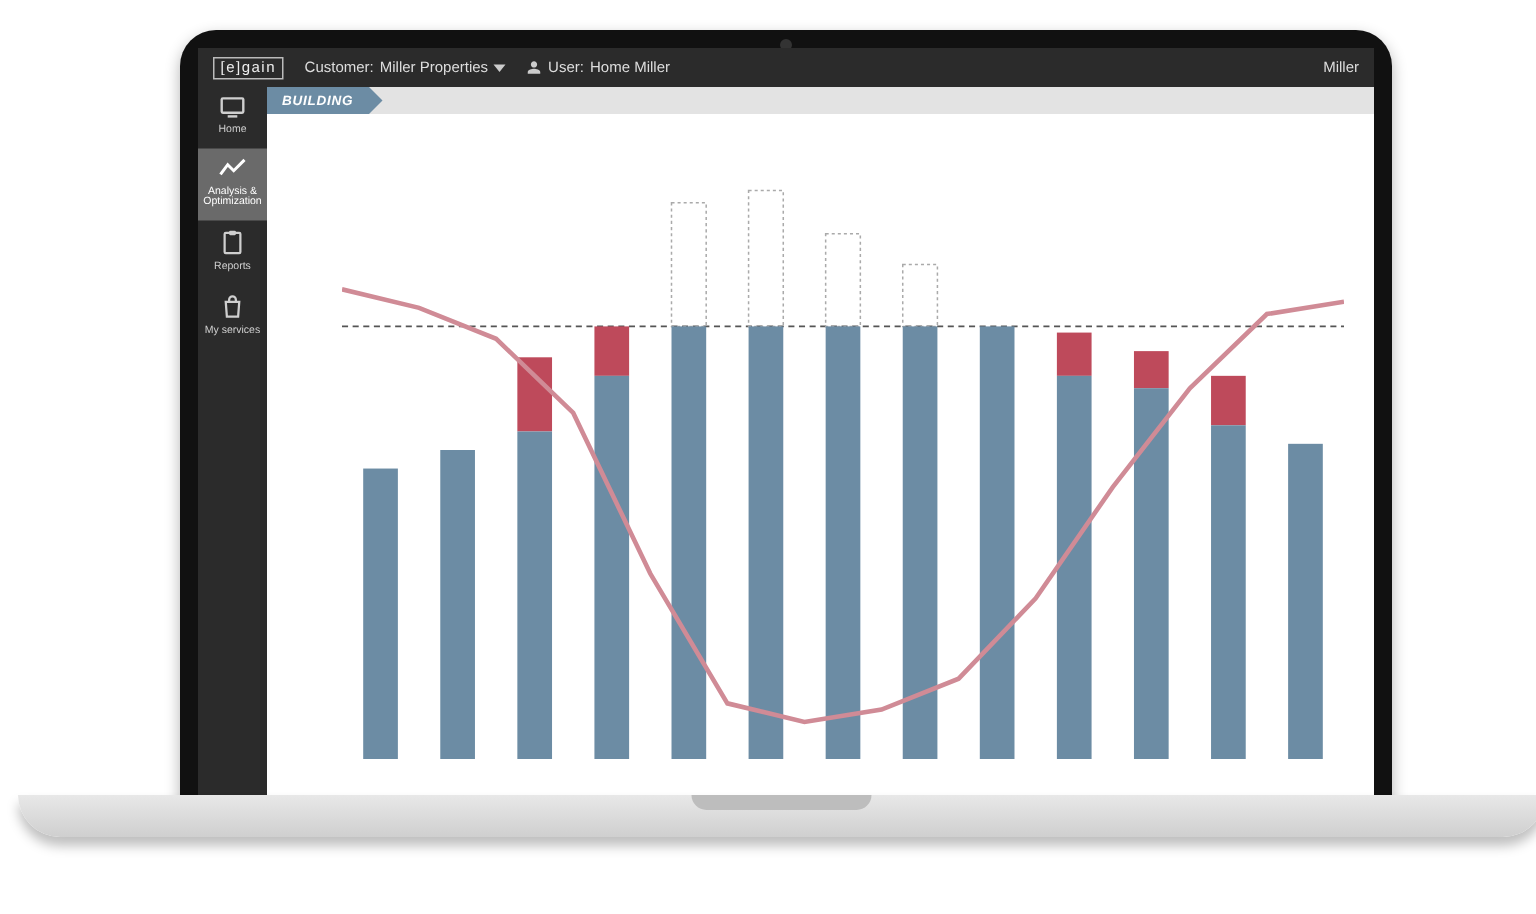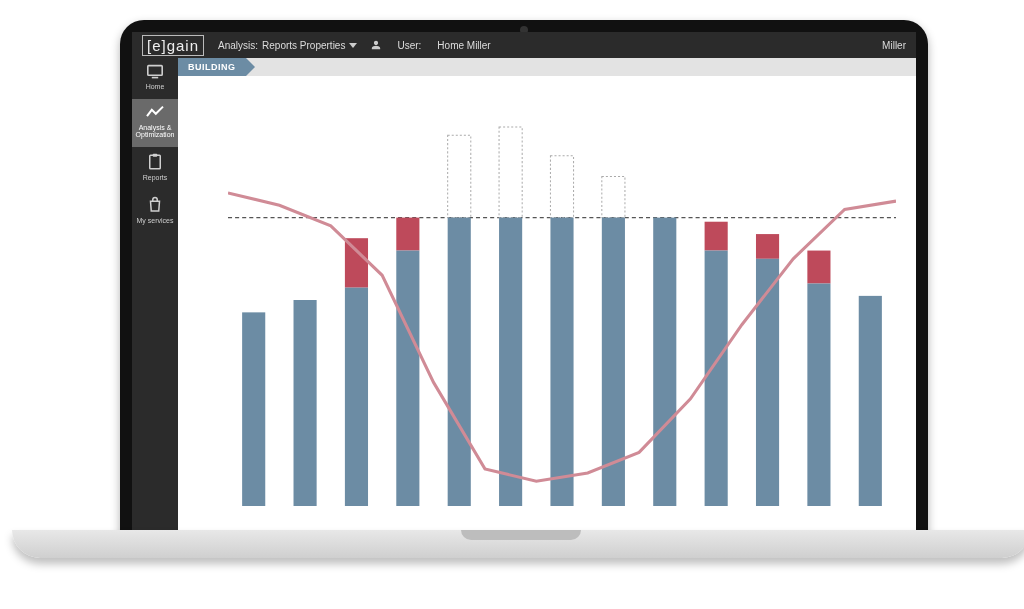"[e]gain" .logo { font-size: 15px -> 10px }
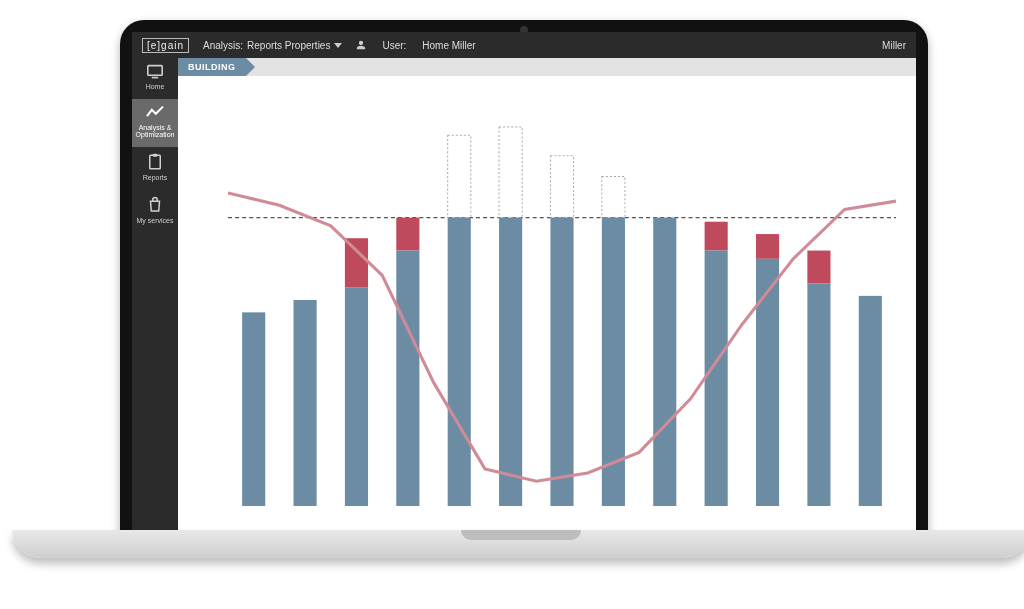"Analysis:" span { text: Analysis -> Customer }
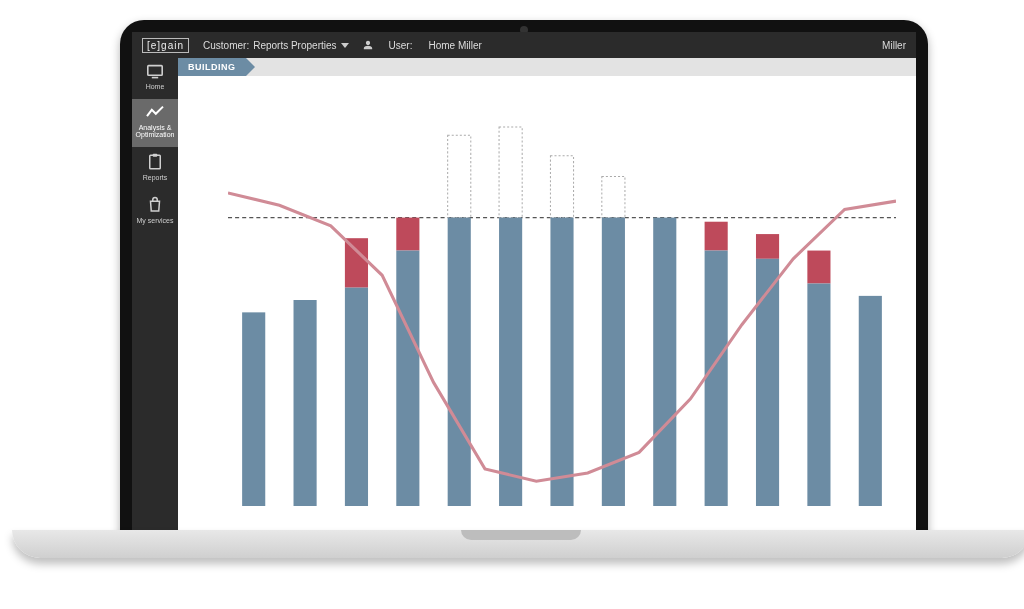"Reports Properties" span { text: Reports -> Miller }
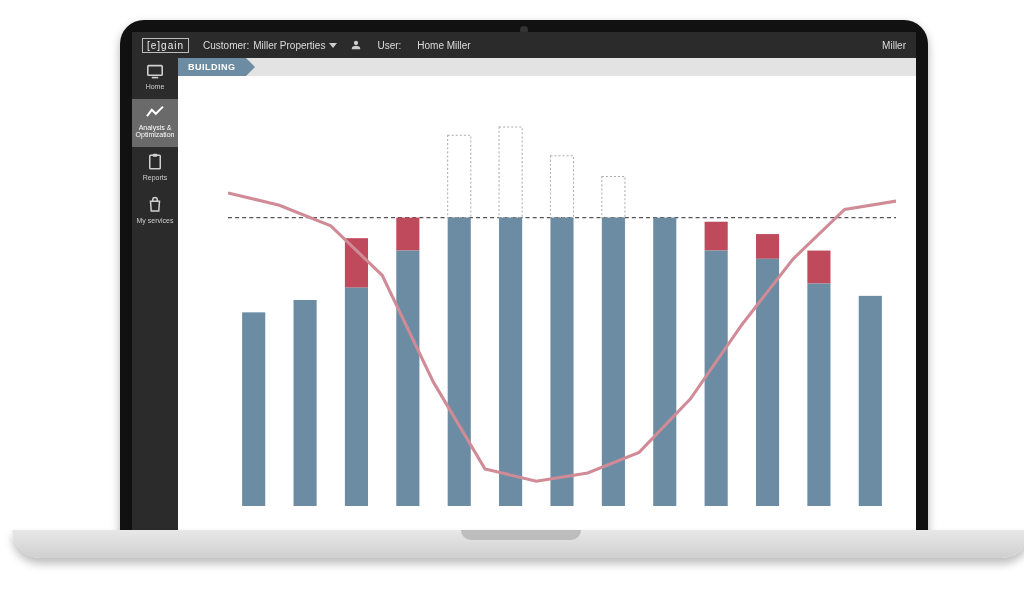"User:" .user { gap: 16px -> 4px }
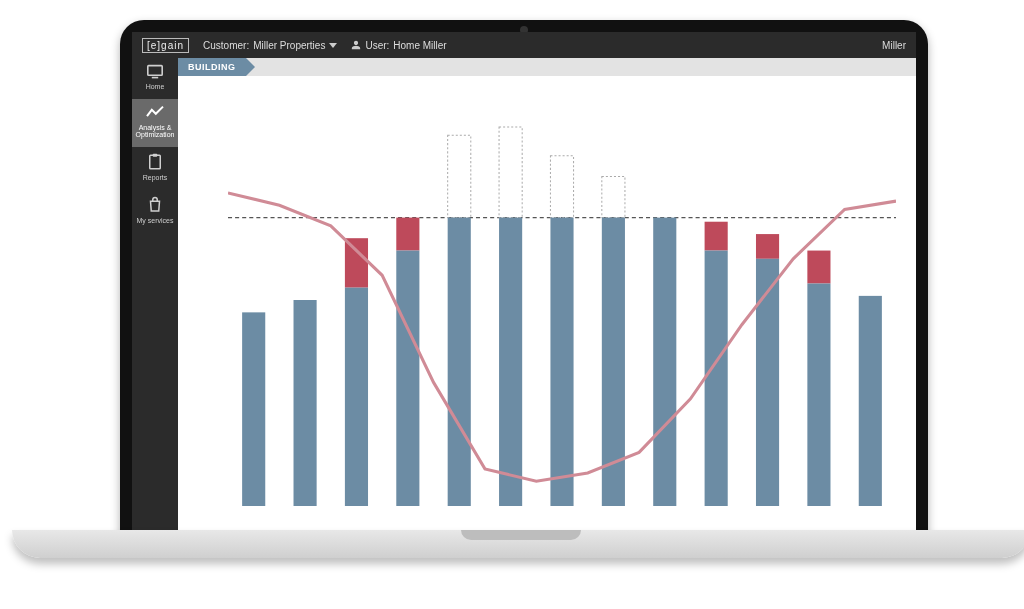"BUILDING" .crumb-bar { font-style: none -> italic }
